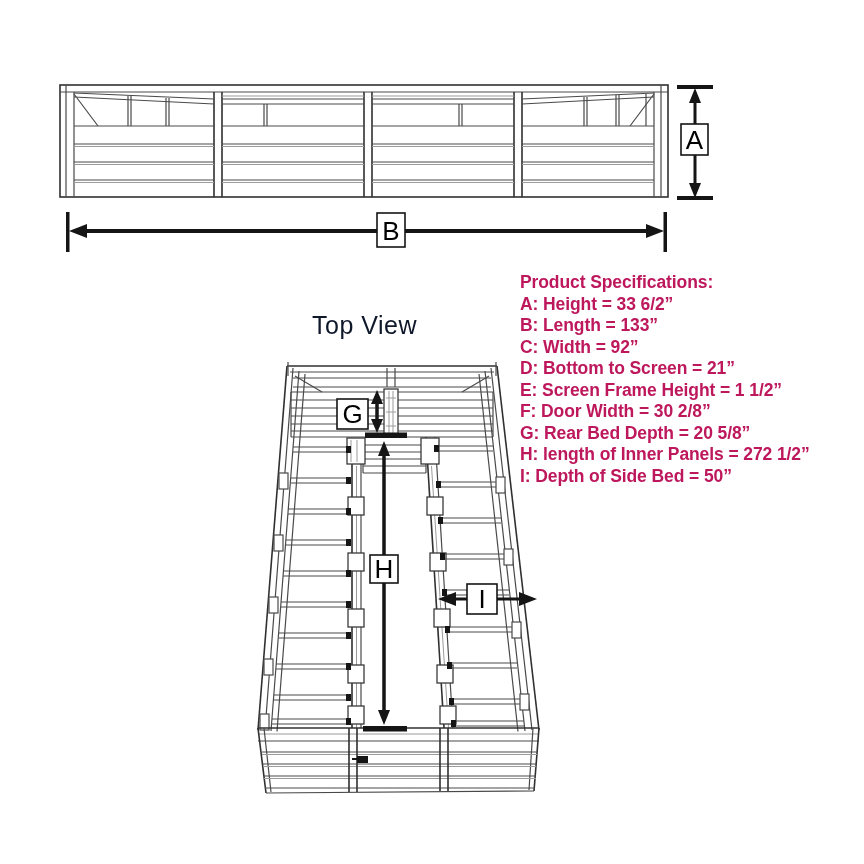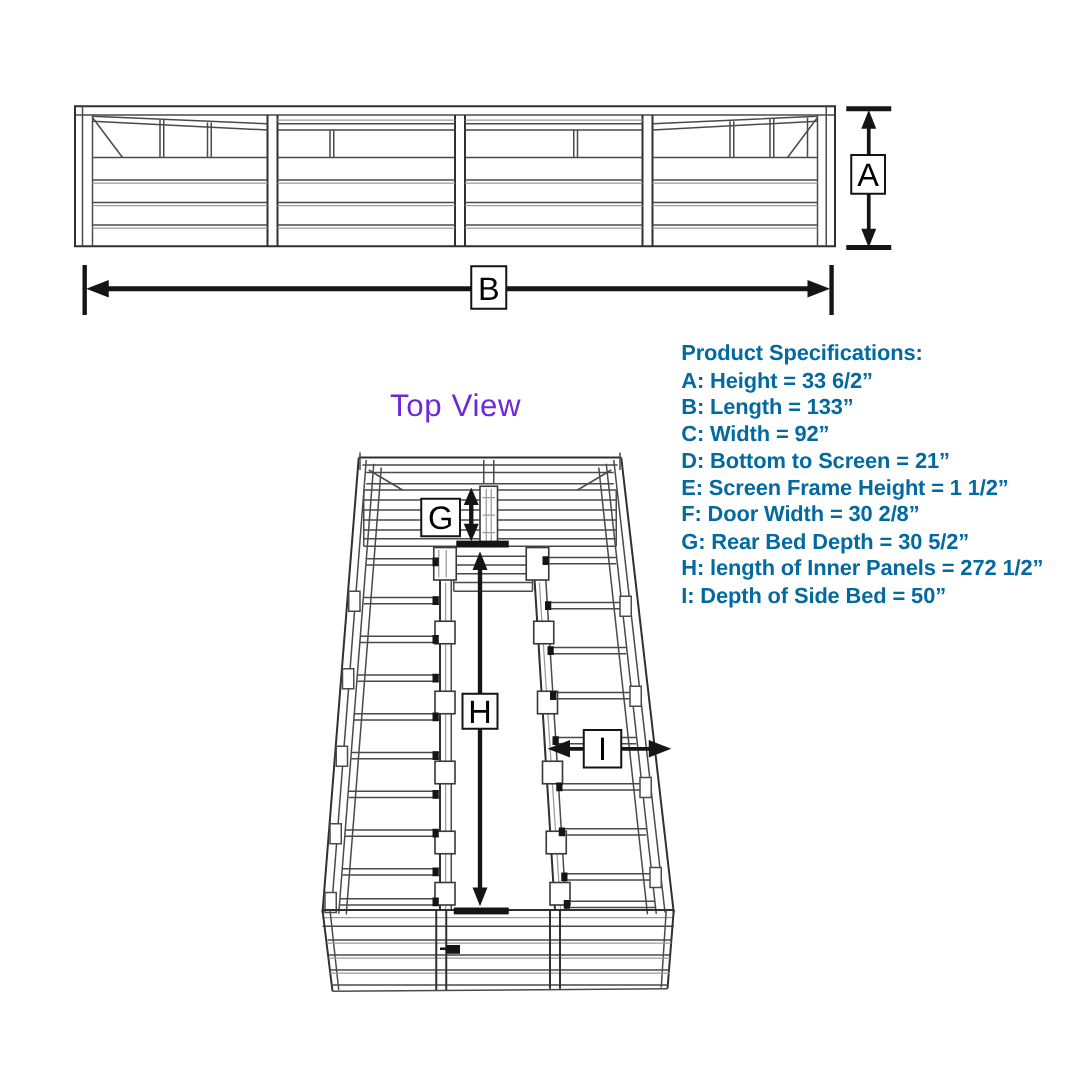"Product Specifications:" .specs { color: #0369a1 -> #be185d; left: 545px -> 520px }
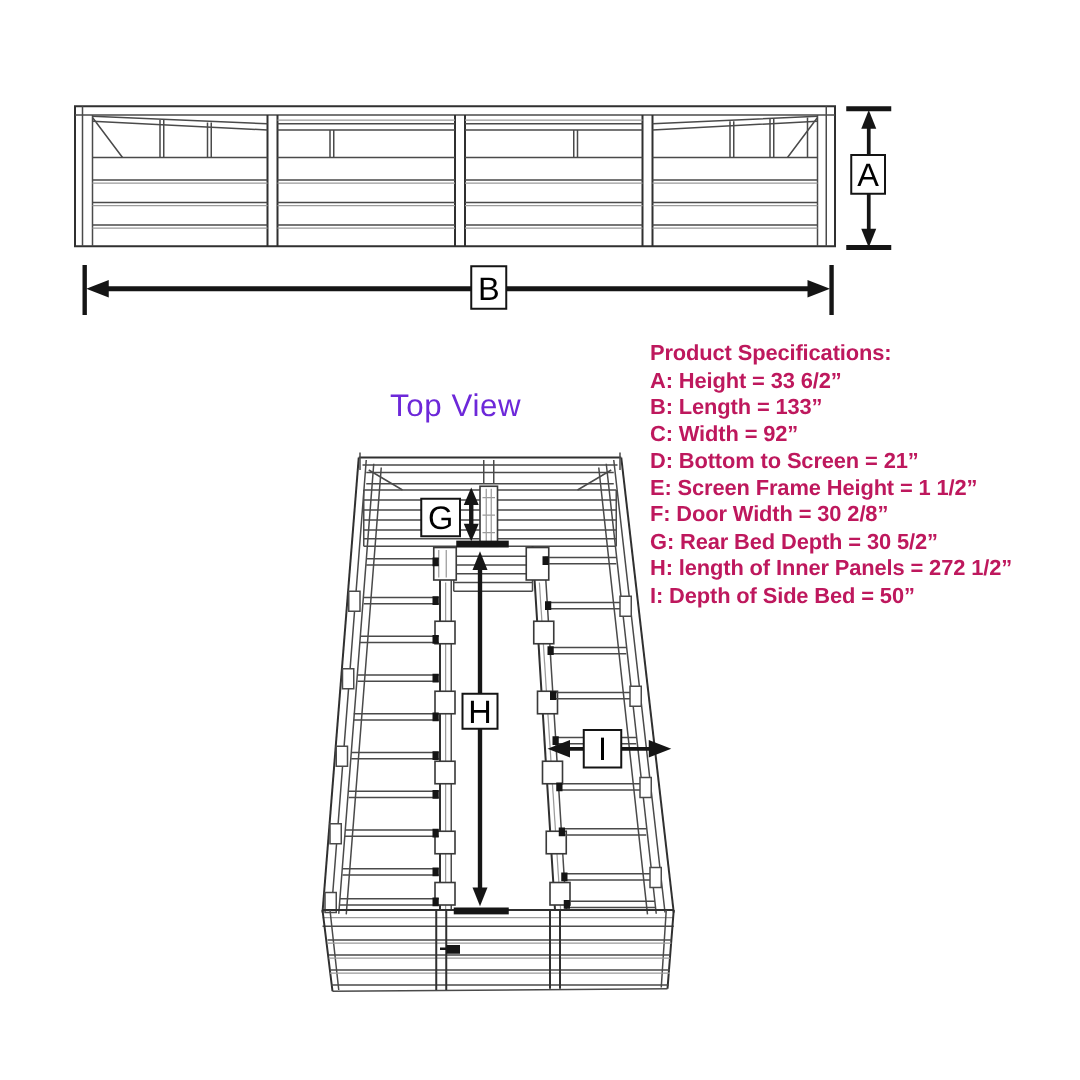"Top View" .title { color: #6d28d9 -> #0f172a }
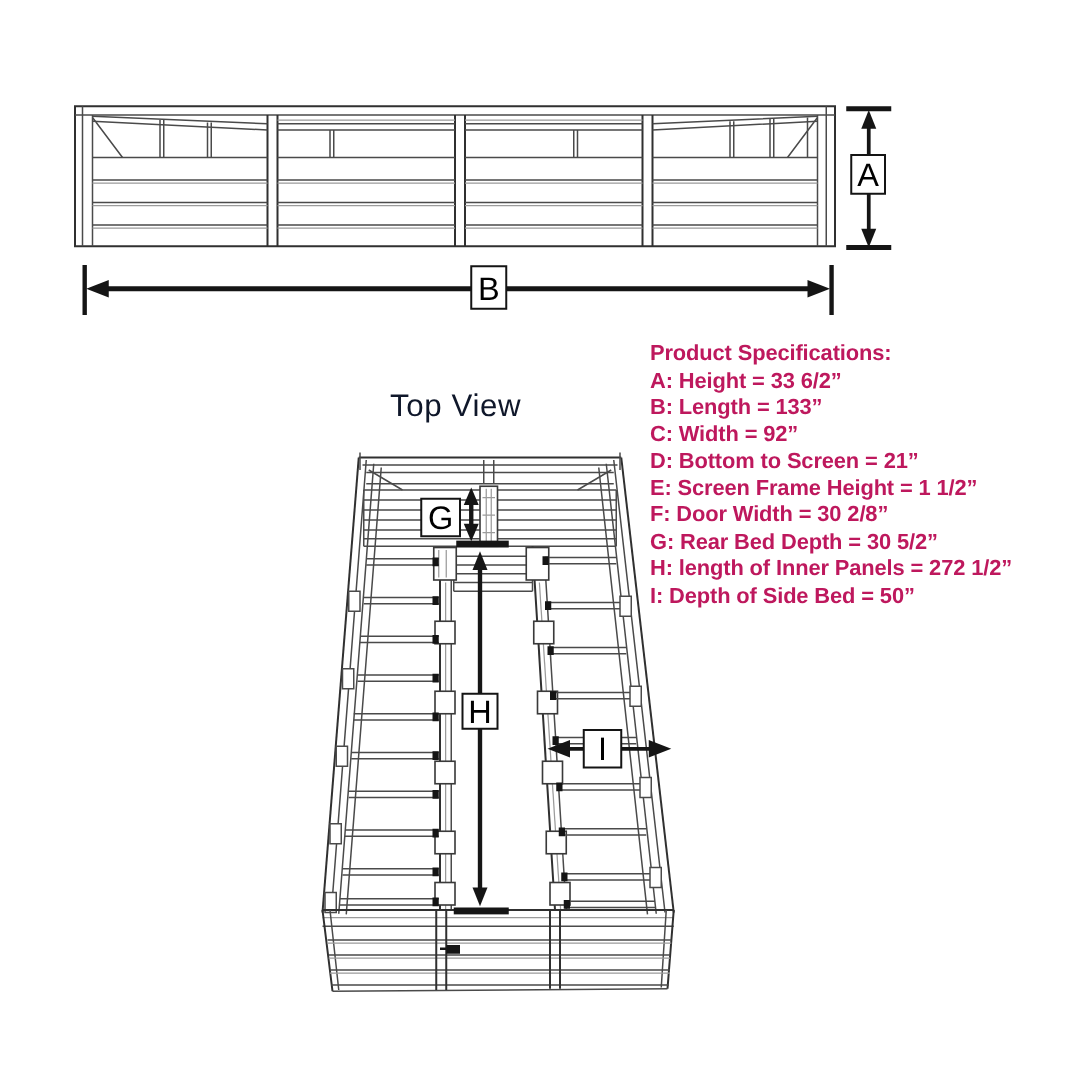"G: Rear Bed Depth =" div { text: 30 5/2 -> 20 5/8 }
